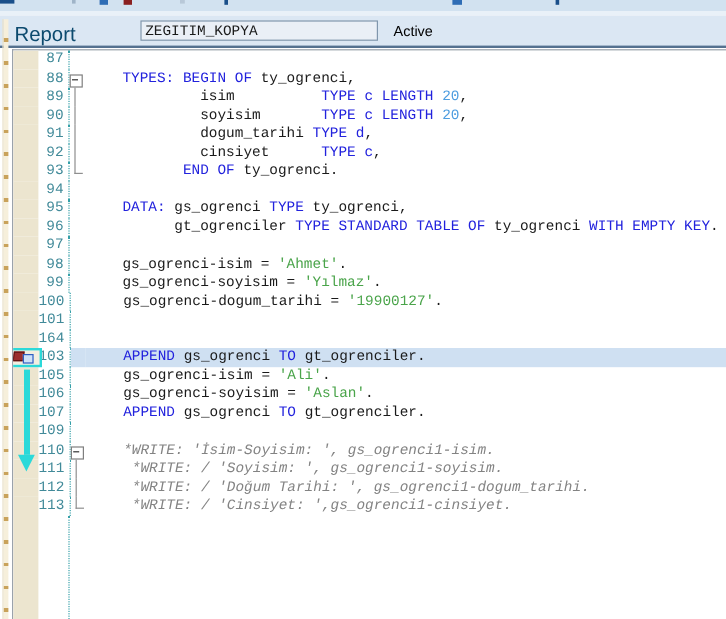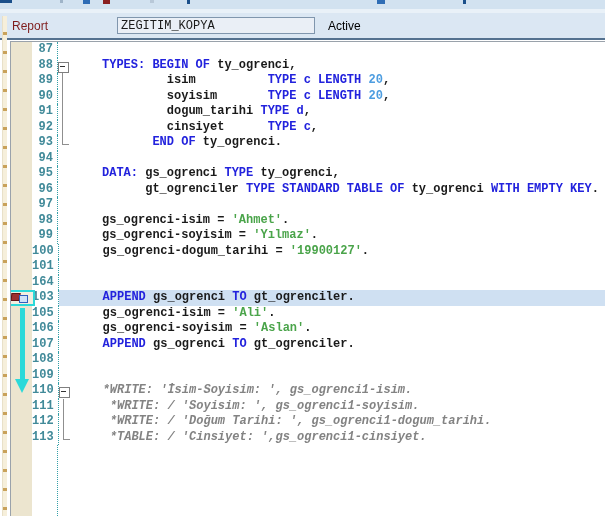"Report" .header .lbl { color: #7f1d1d -> #0c4a6e; font-size: 12px -> 17px }
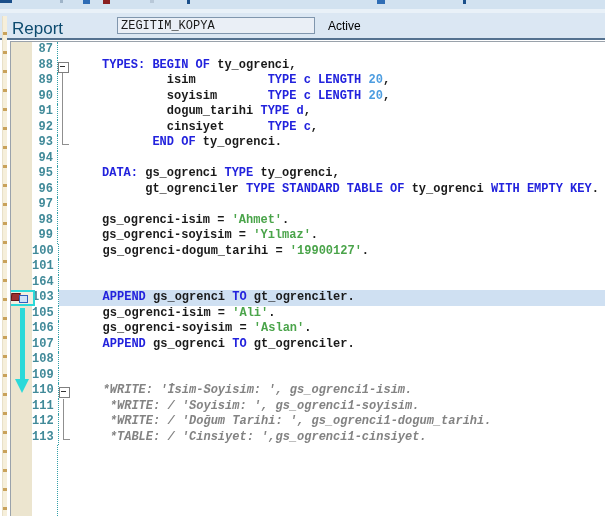"87" .line { font-weight: bold -> none }
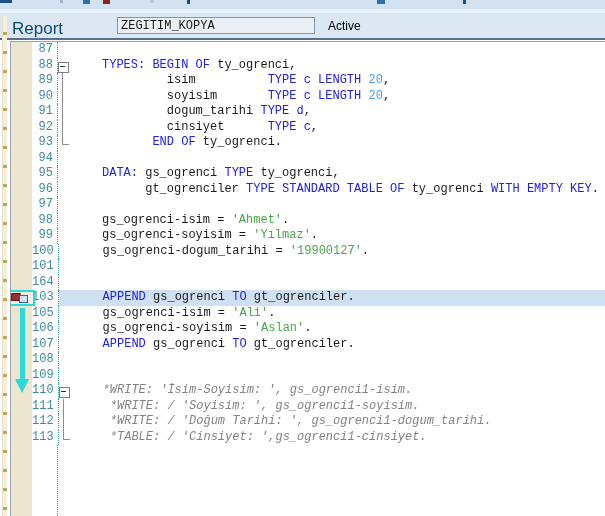"108" div.line { html: <div> <div></div> <div>108</div> <div></div> <div></div> </div> -> none }
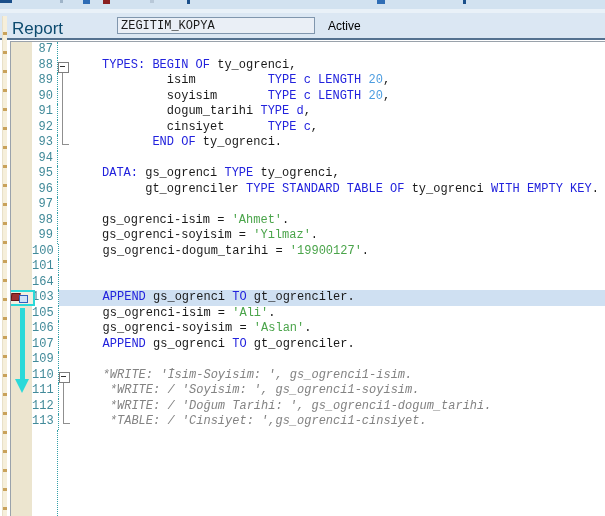"*TABLE: / 'Cinsiyet:" span.tk-co { text: TABLE -> WRITE }
